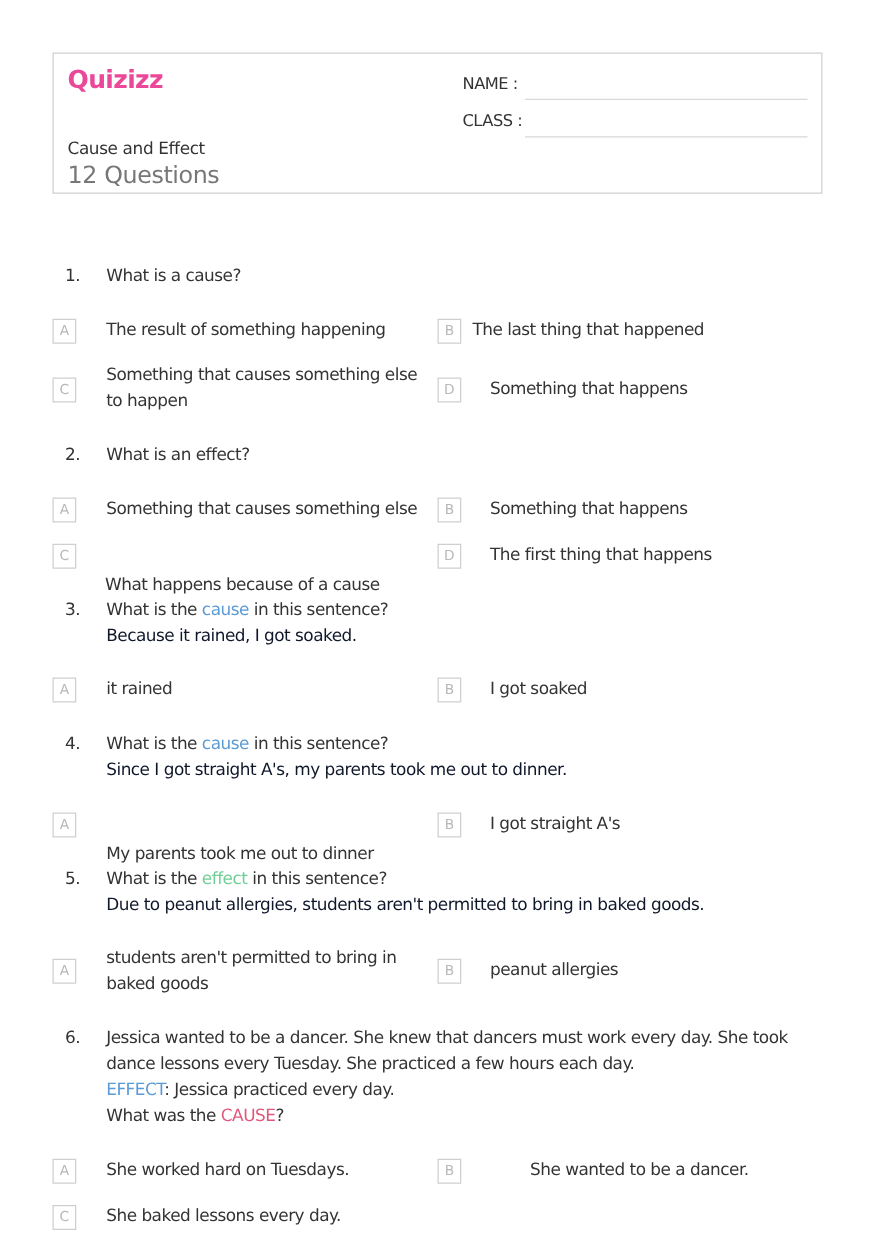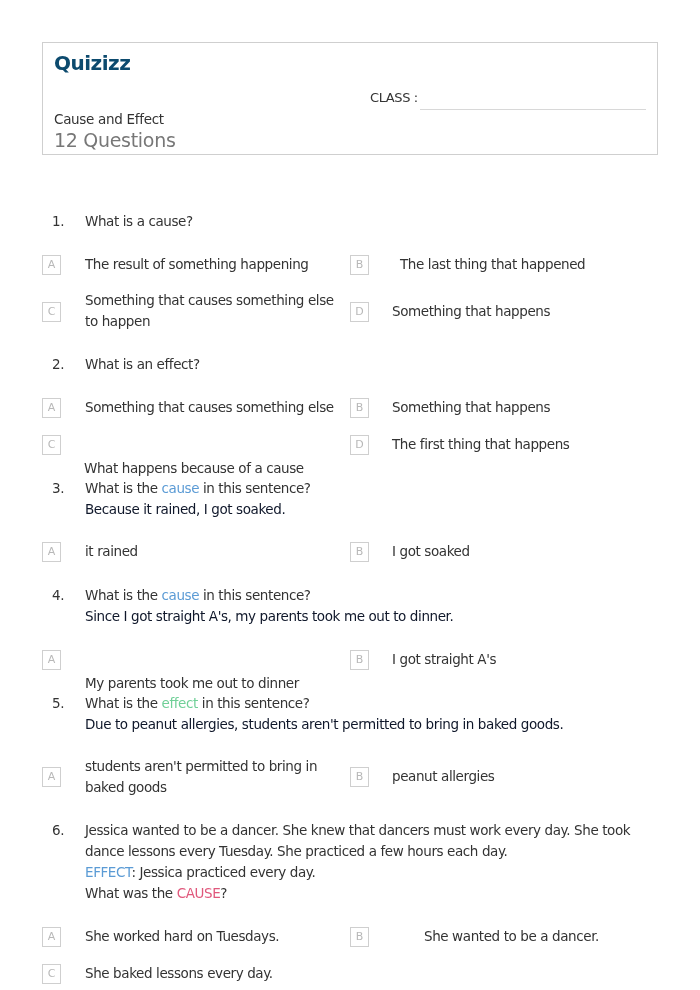"Quizizz" .logo { color: #0c4a6e -> #ec4899 }
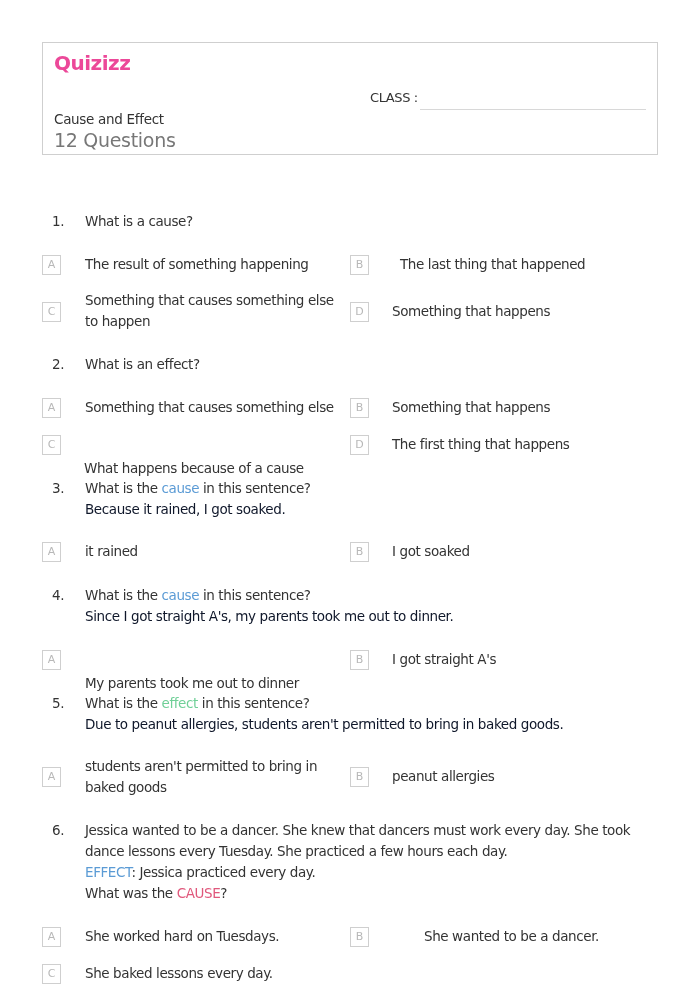"NAME :" div.field-row { html: none -> <div> <span>NAME :</span> <span></span> </div> }
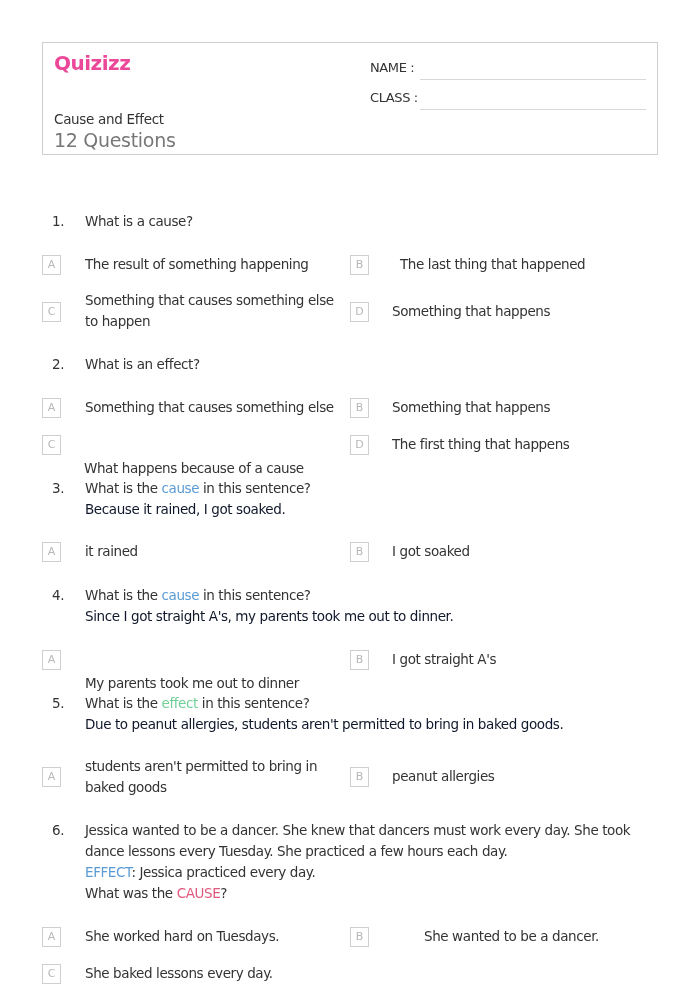"The last thing that happened" span.opt-text { left: 400px -> 378px }
